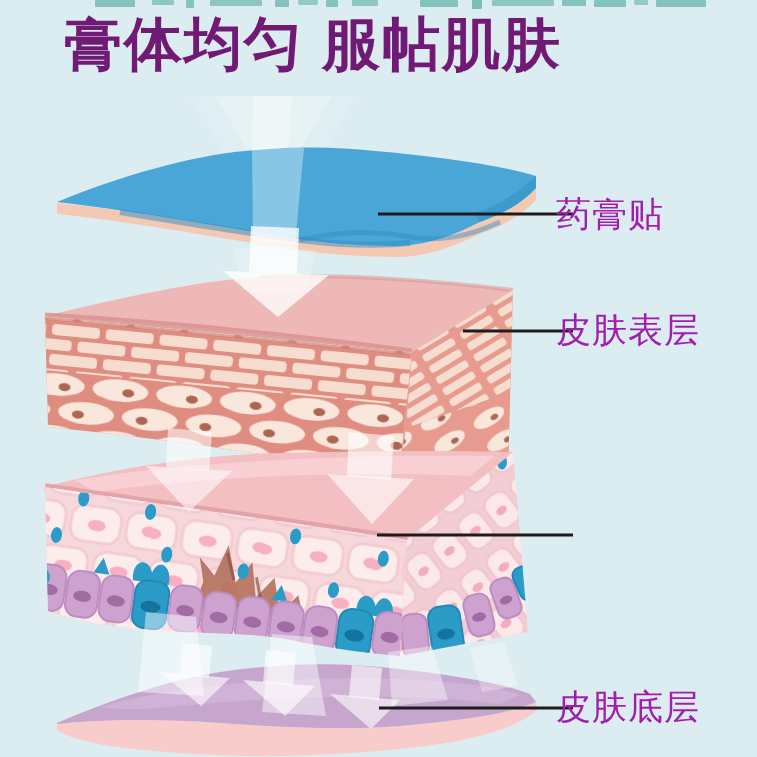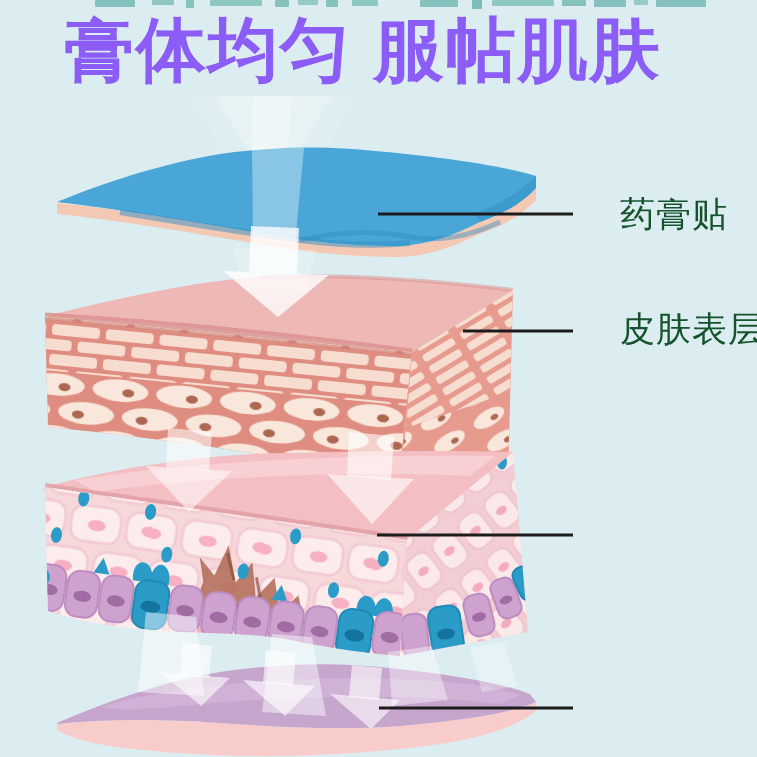"膏体均匀 服帖肌肤" .title { color: #8b5cf6 -> #701a75; font-size: 70px -> 58px }
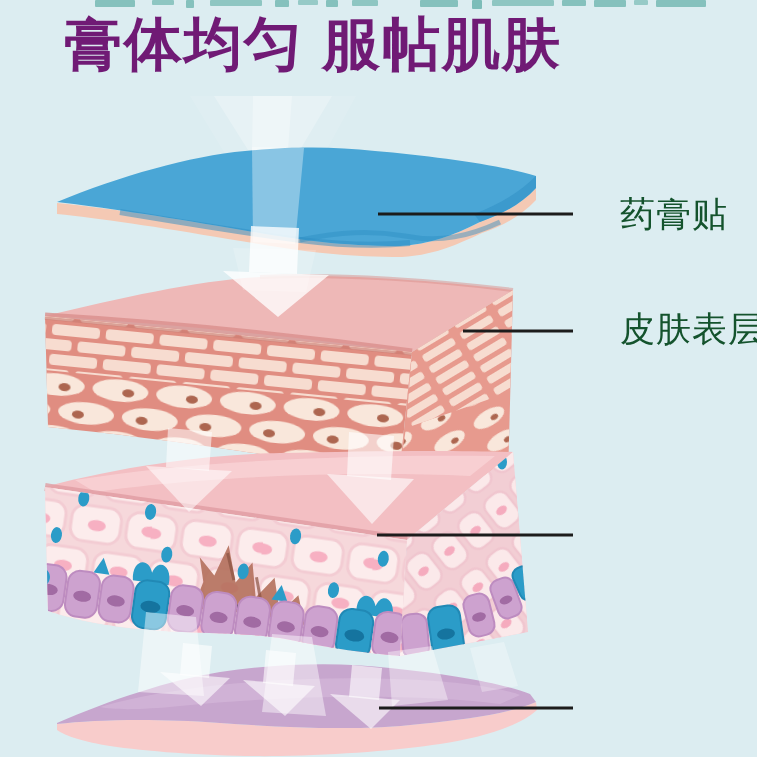"药膏贴" .layer-label { color: #14532d -> #a21caf; left: 620px -> 556px }
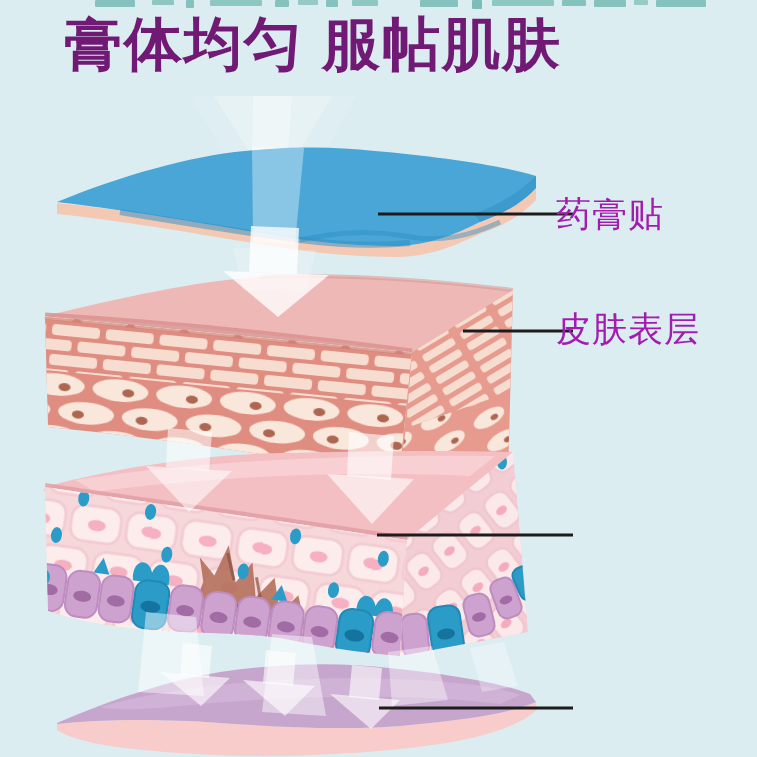"皮肤表层" .label-epidermis { font-family: Liberation Serif, serif -> none }
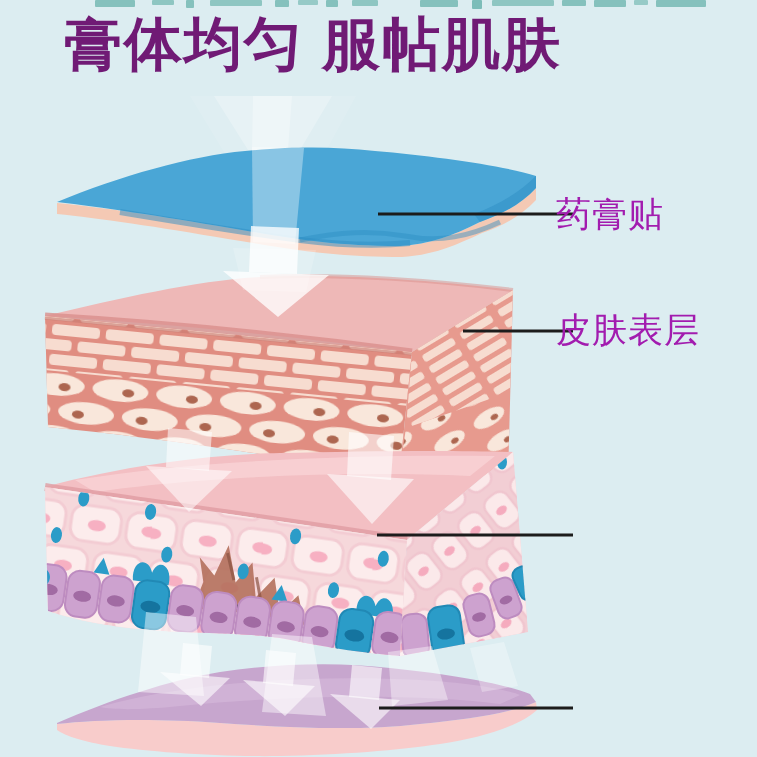"皮肤底层" div.layer-label { html: none -> <div>皮肤底层</div> }
